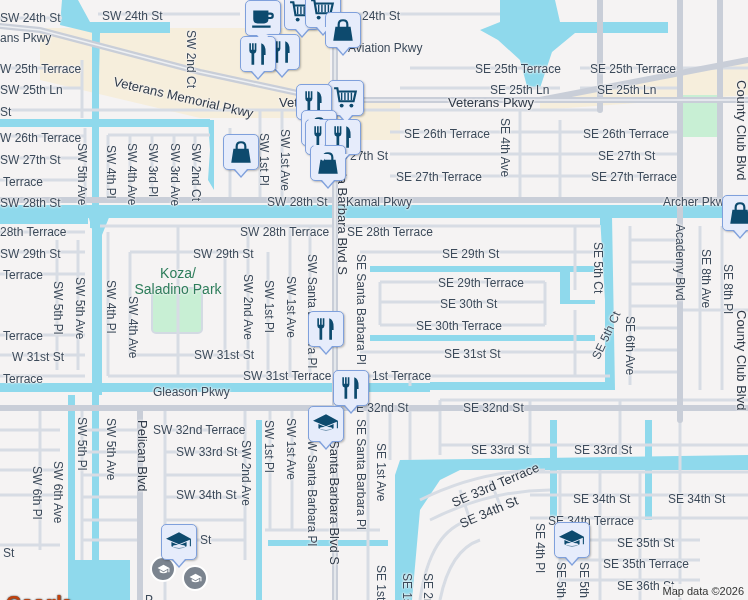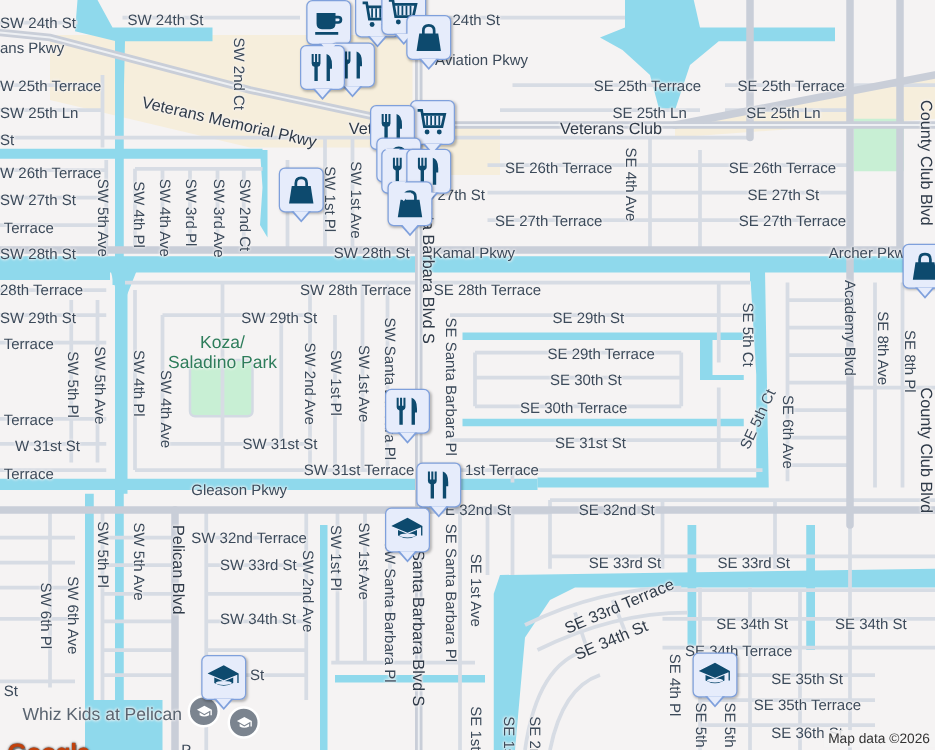"Veterans Club" div.lbl { text: Club -> Pkwy }
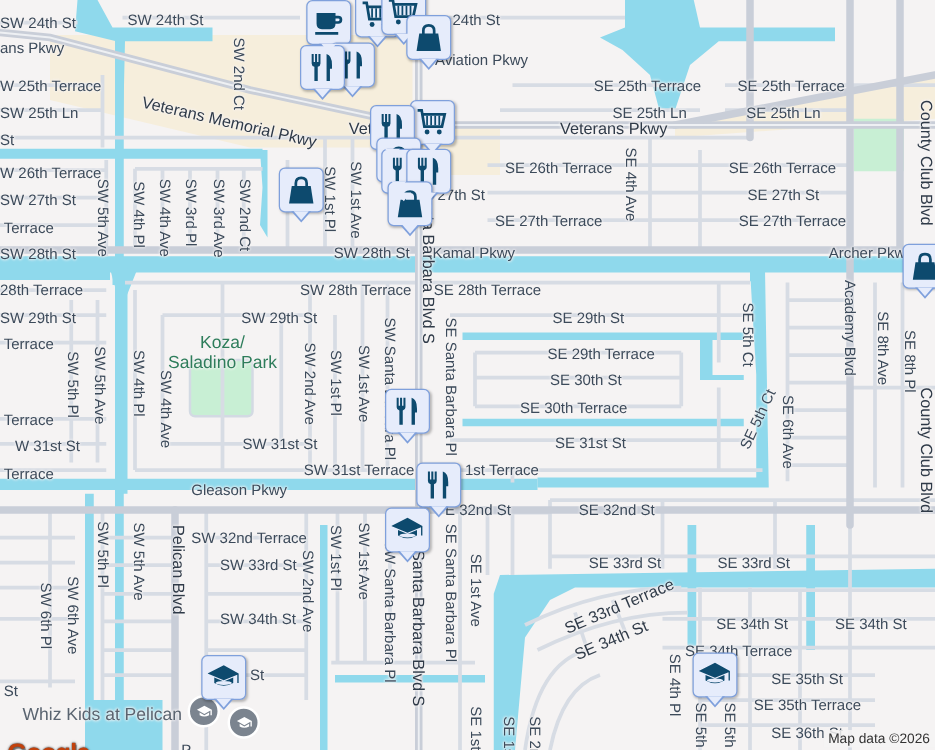"Whiz Kids at Pelican" div.lbl { html: <div>Whiz Kids at Pelican</div> -> none }
